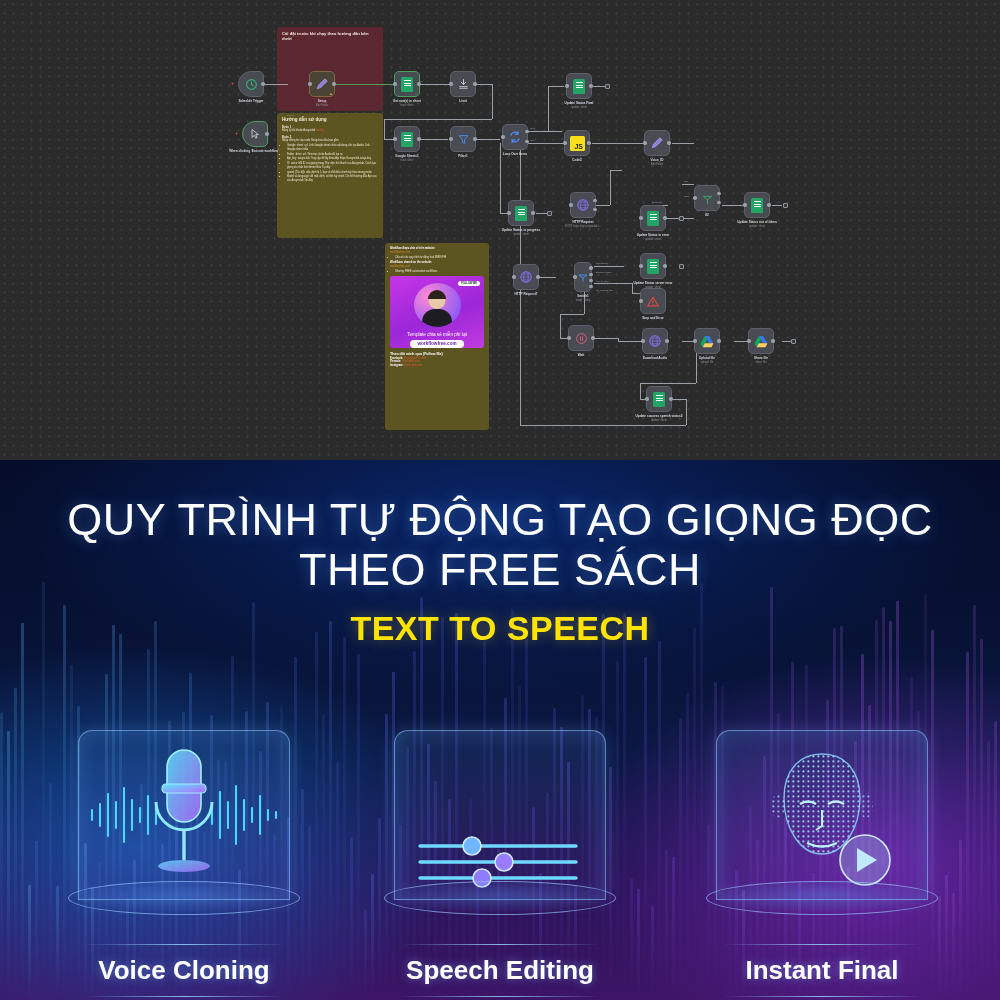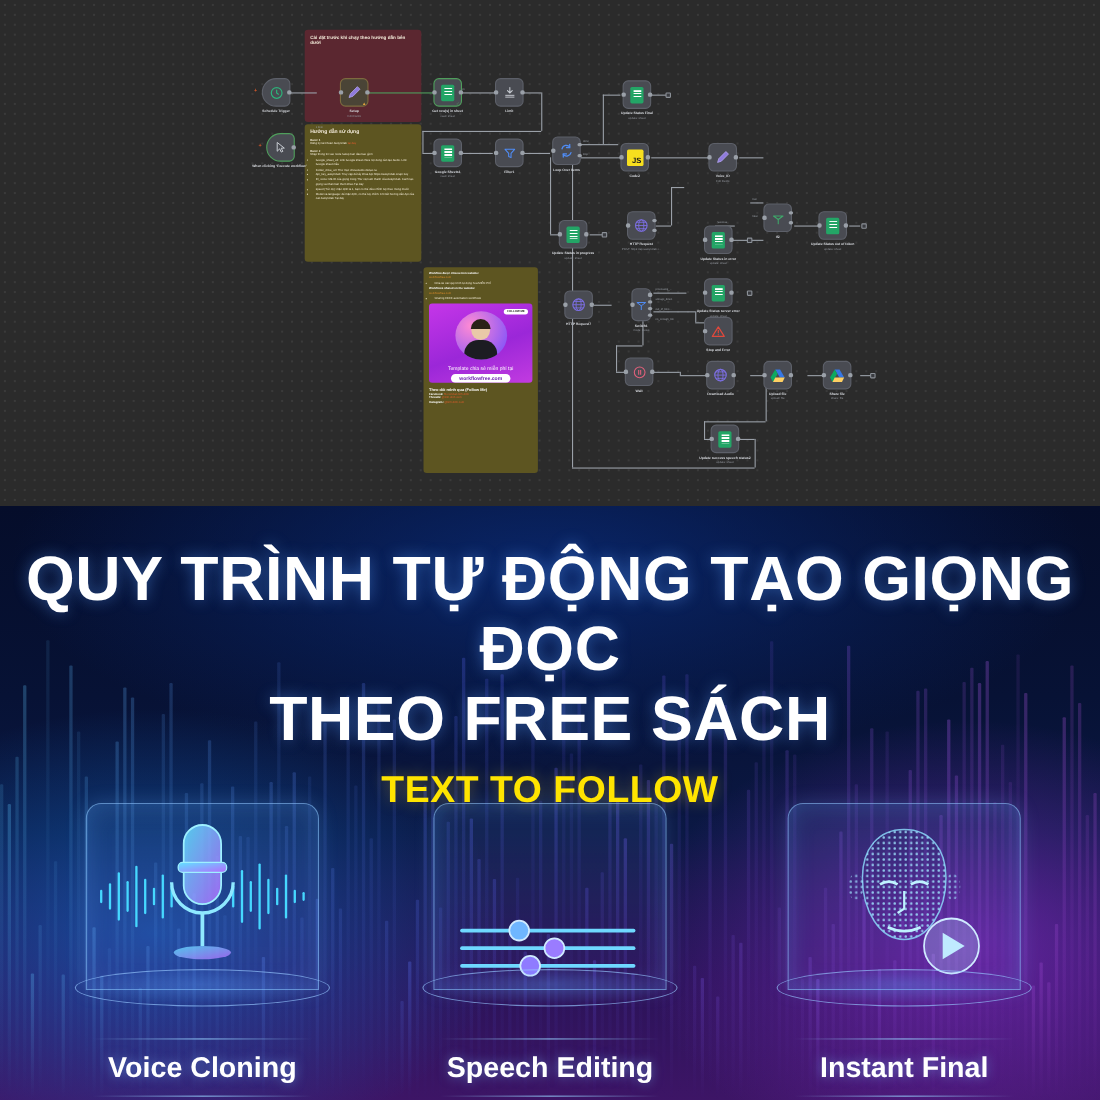"QUY TRÌNH TỰ ĐỘNG TẠO" .t1 { font-size: 57px -> 45px; font-weight: bold -> normal }
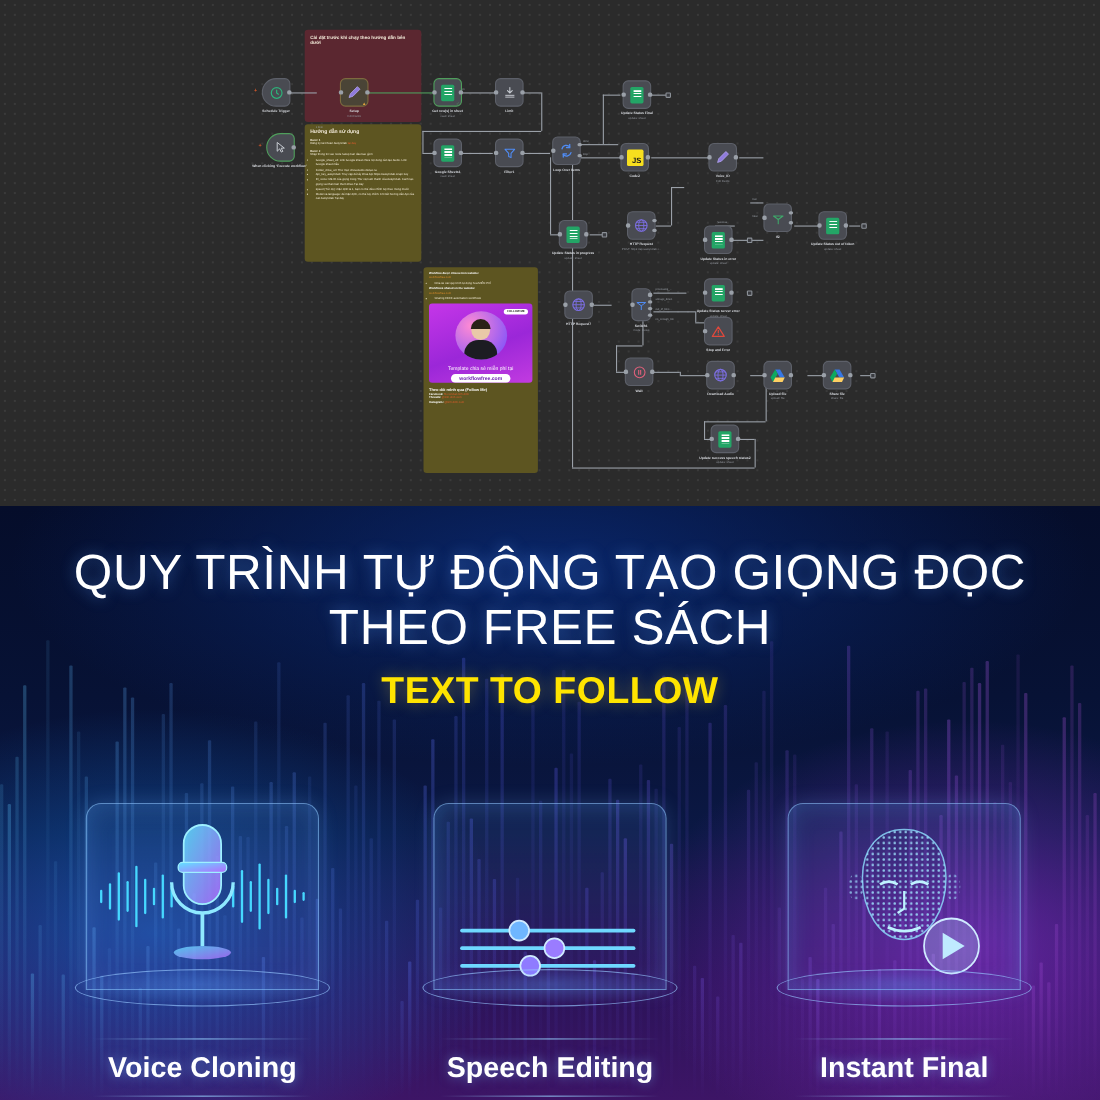"TEXT TO FOLLOW" div.t2 { text: FOLLOW -> SPEECH }
